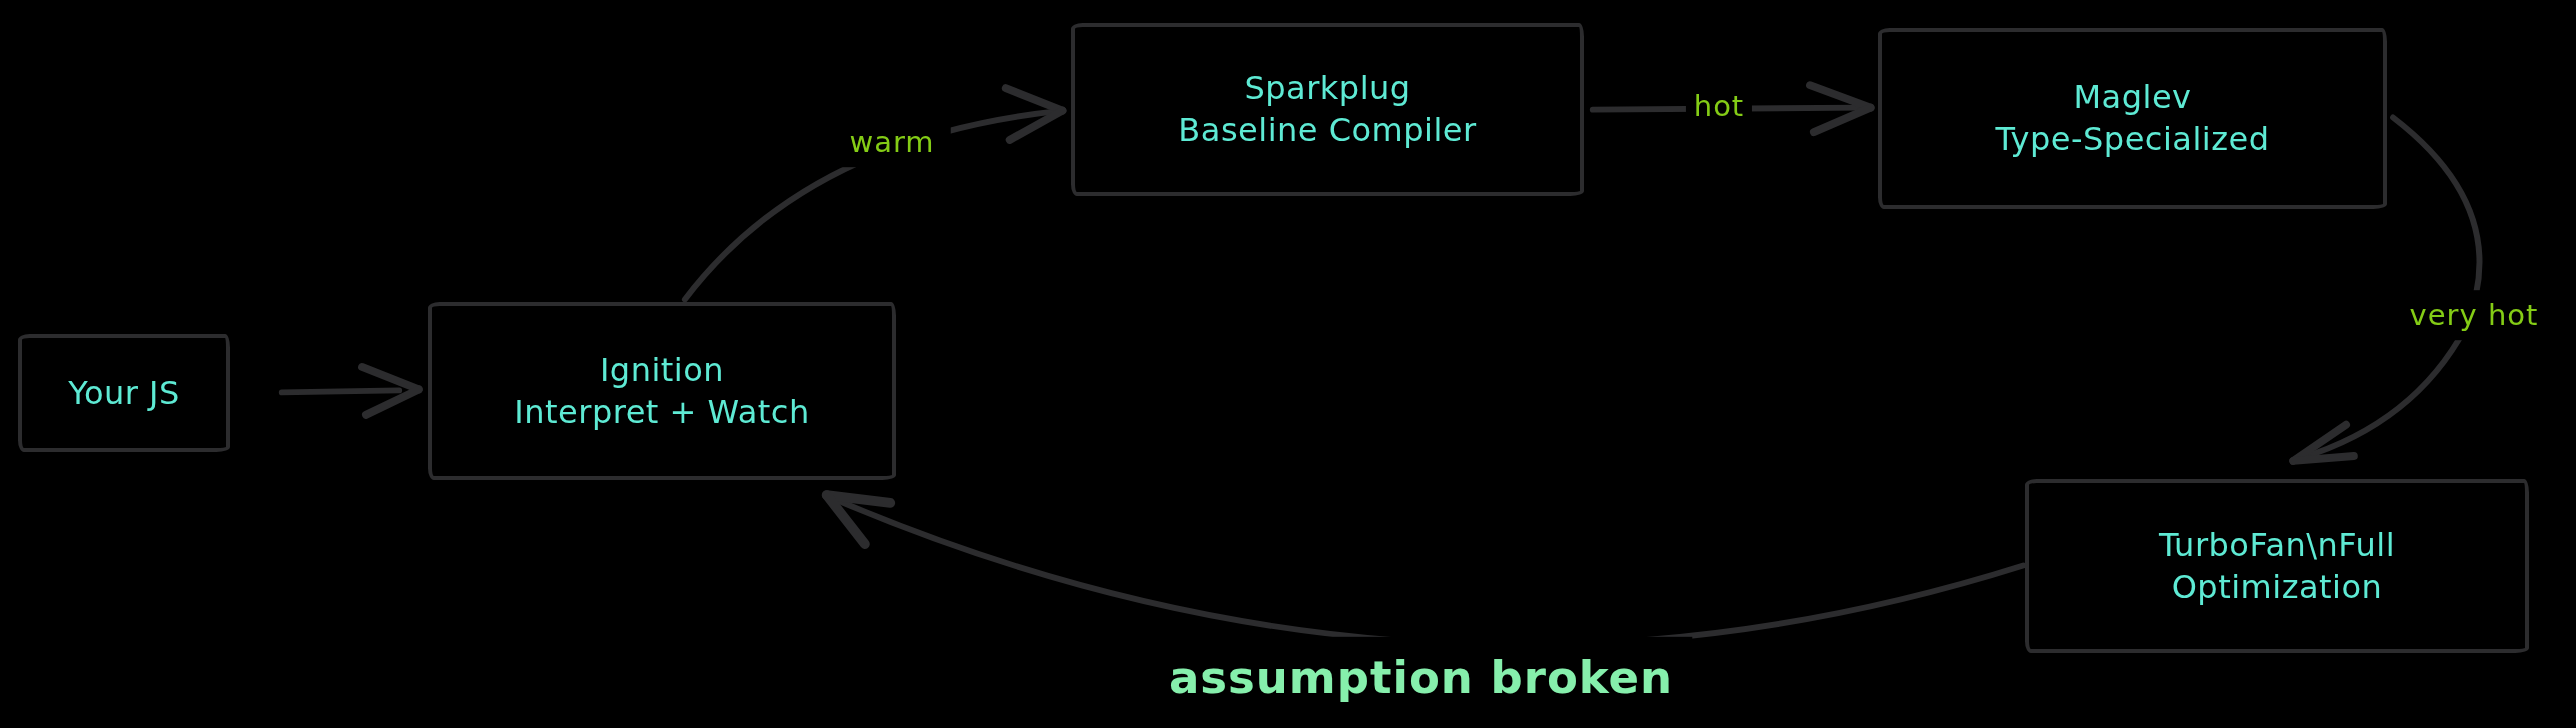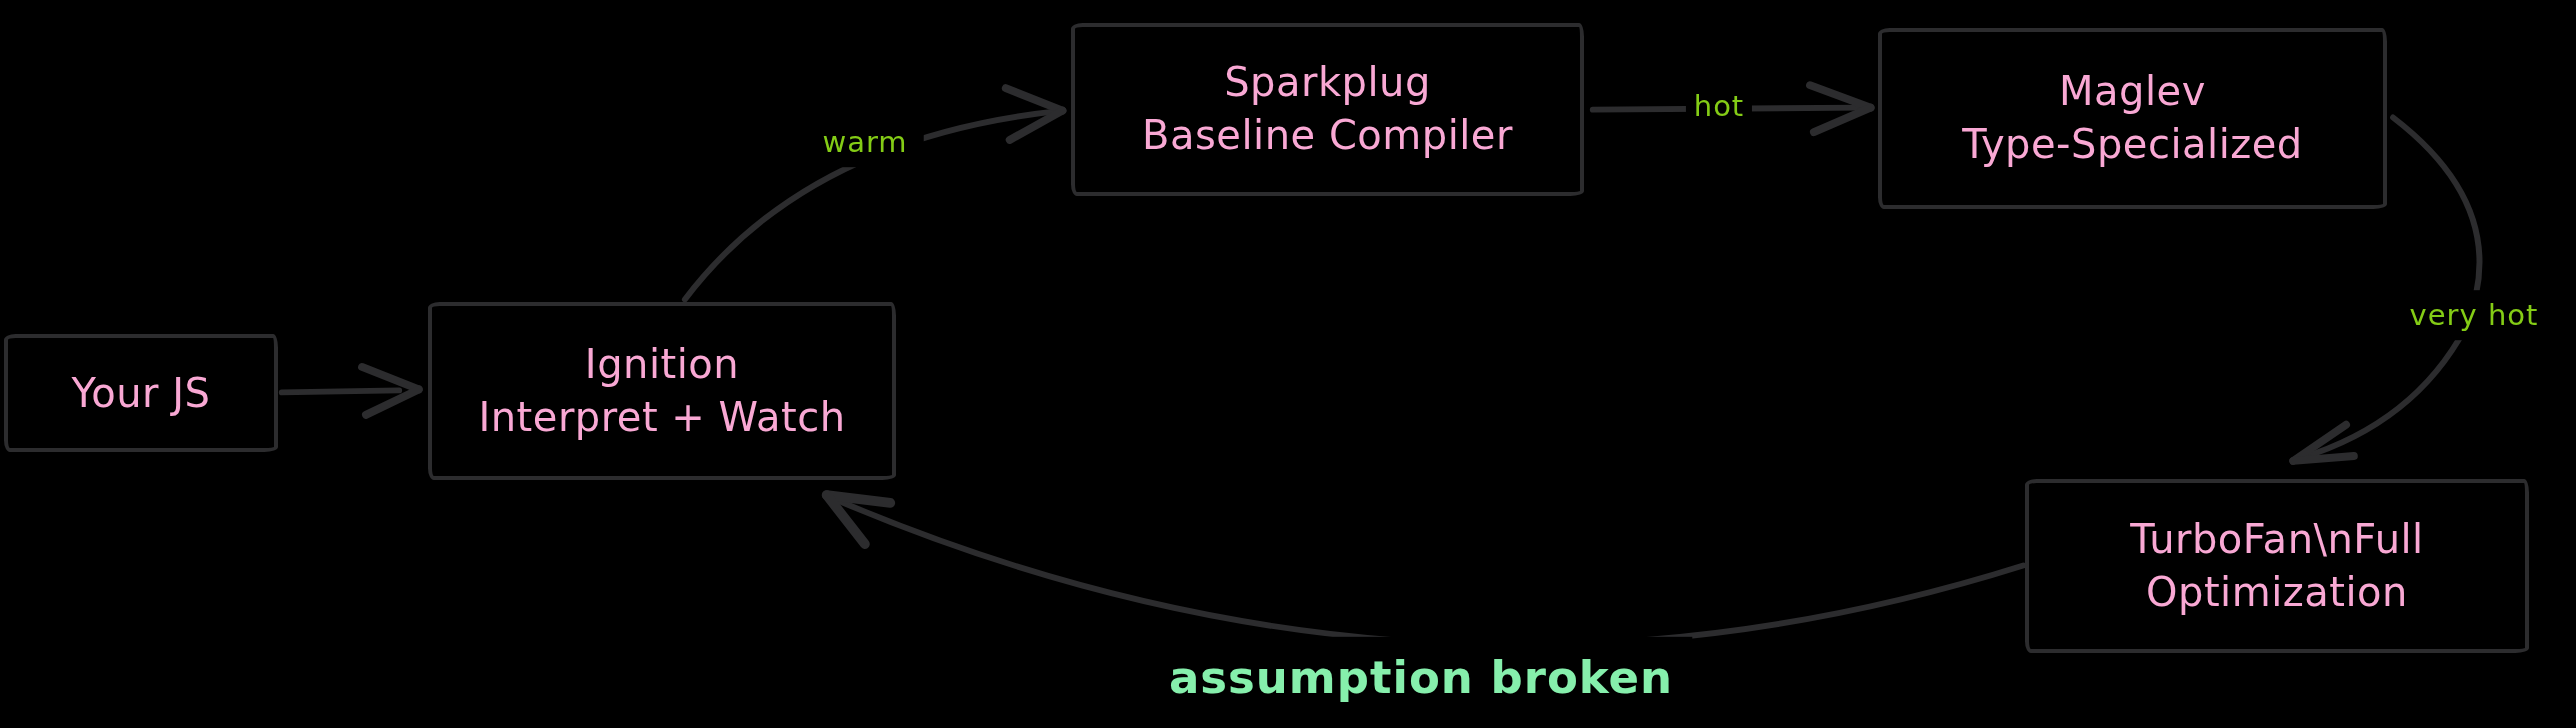"Sparkplug" .node { color: #f9a8d4 -> #5eead4; font-size: 40px -> 32px }
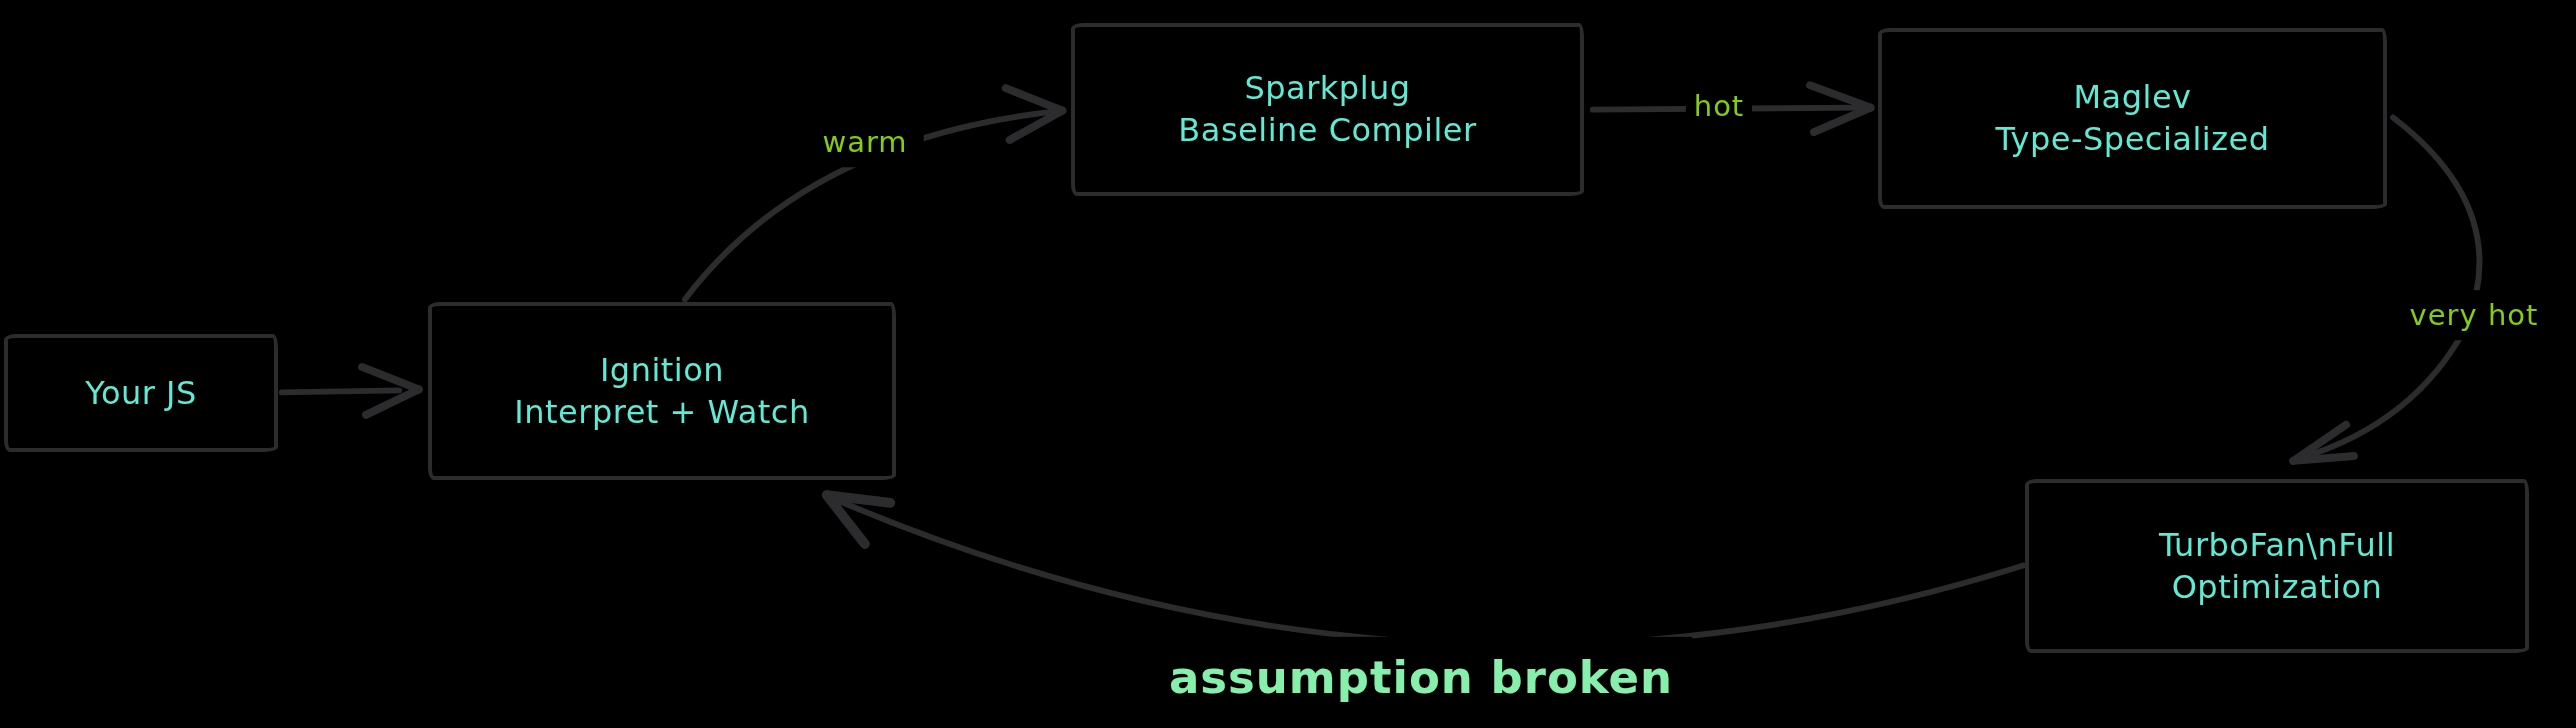"warm" #label-warm { left: 865px -> 892px }
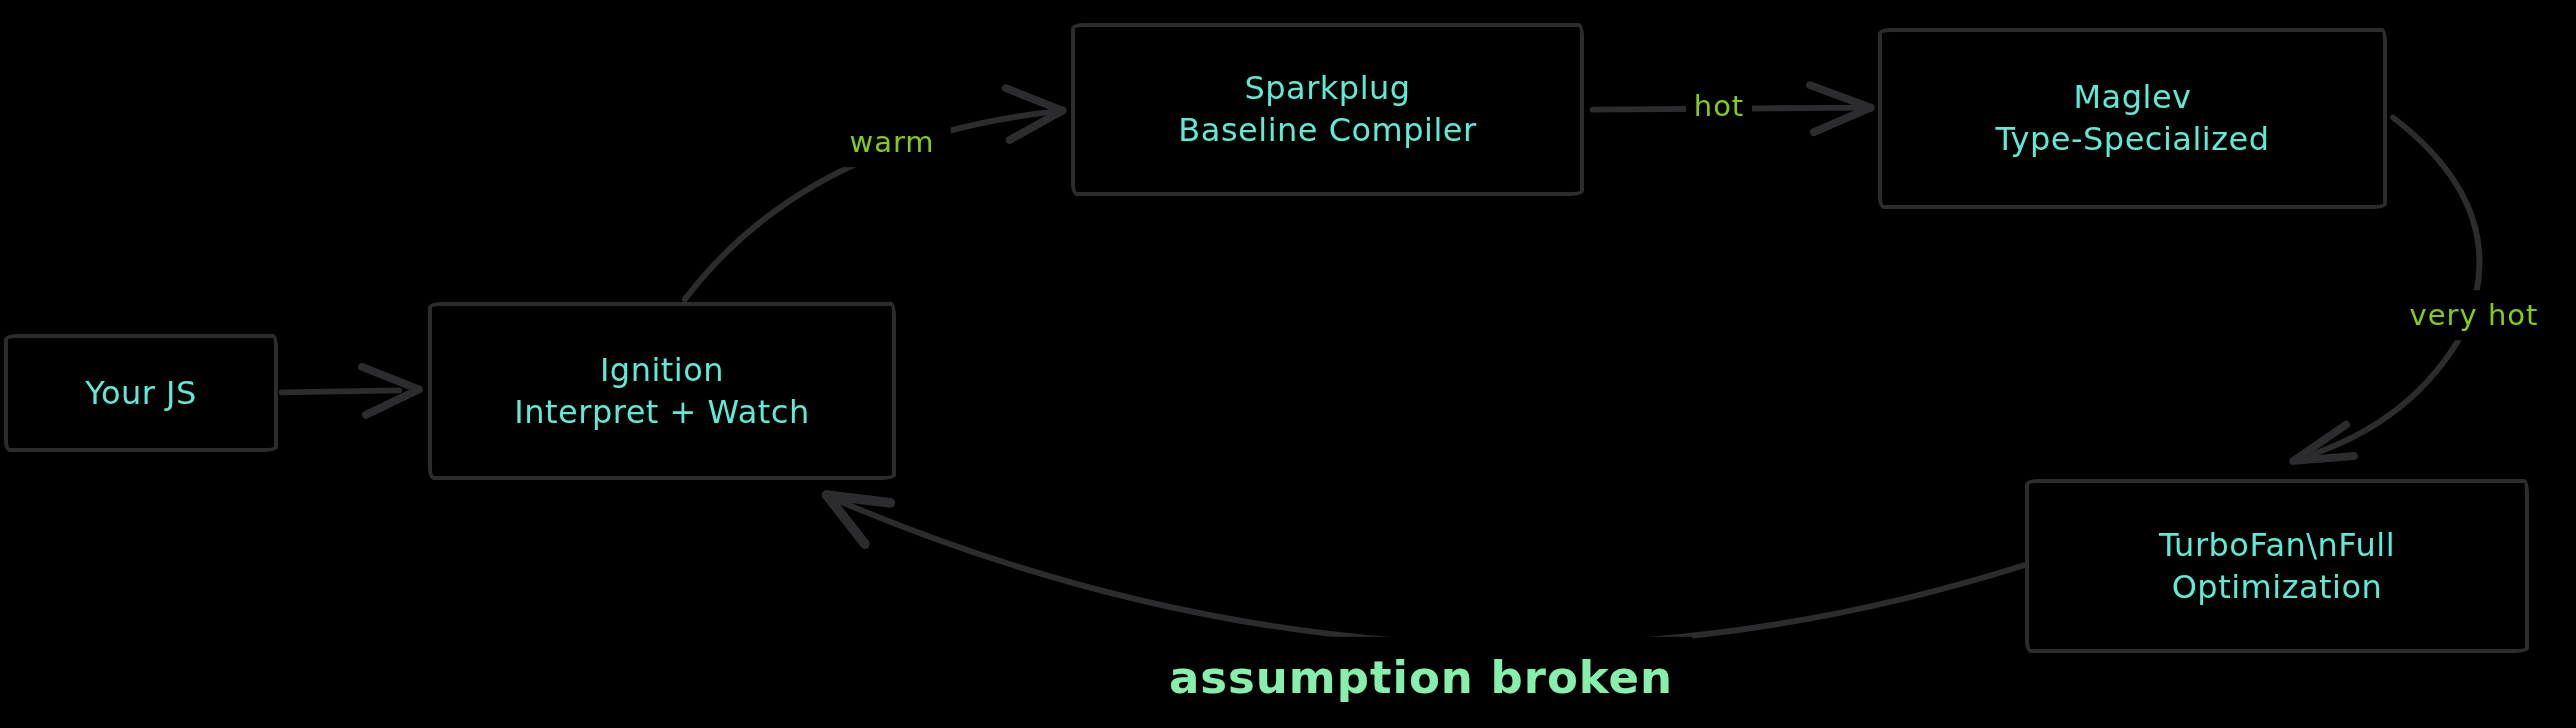"Your JS" #node-your-js { left: 4px -> 18px; width: 274px -> 212px }
